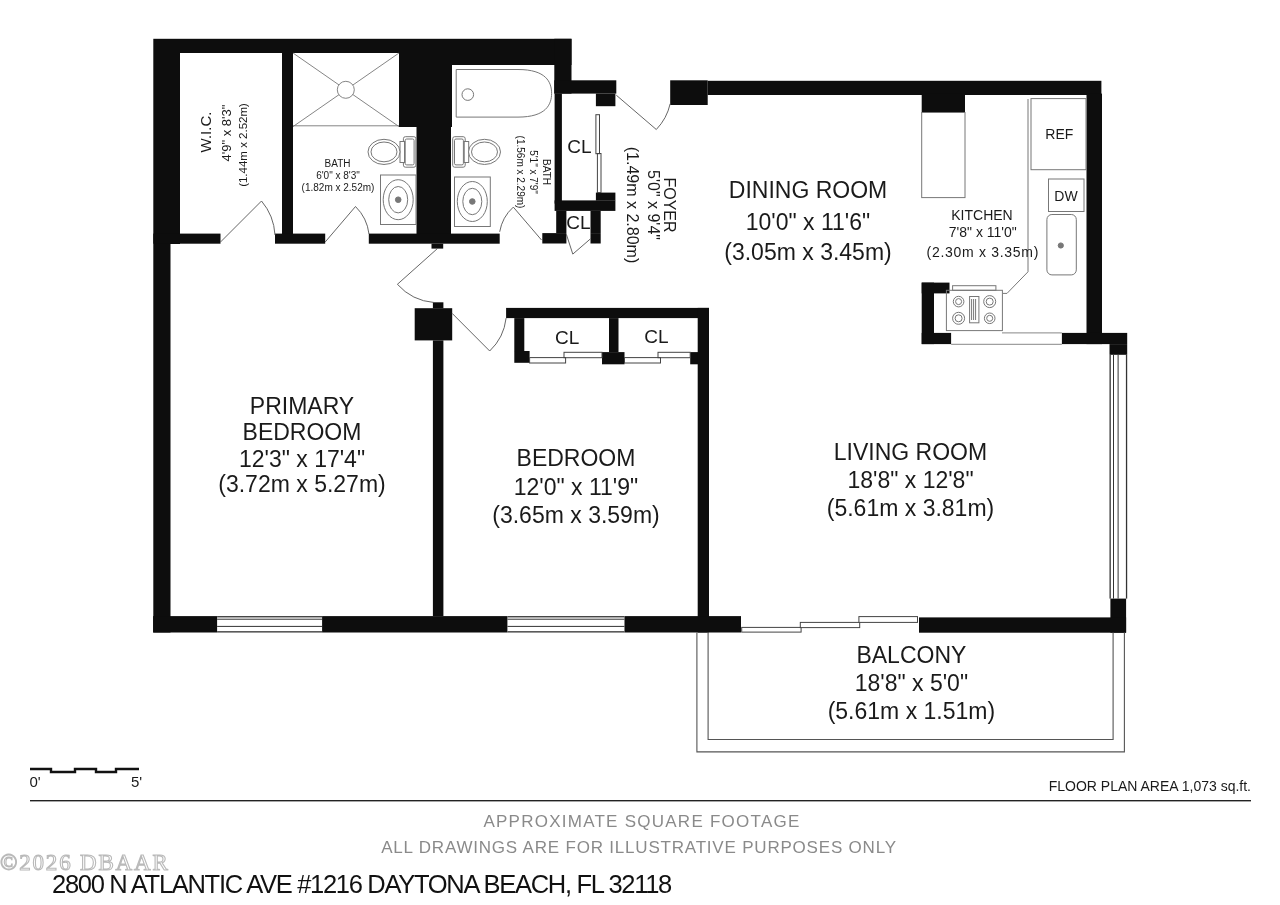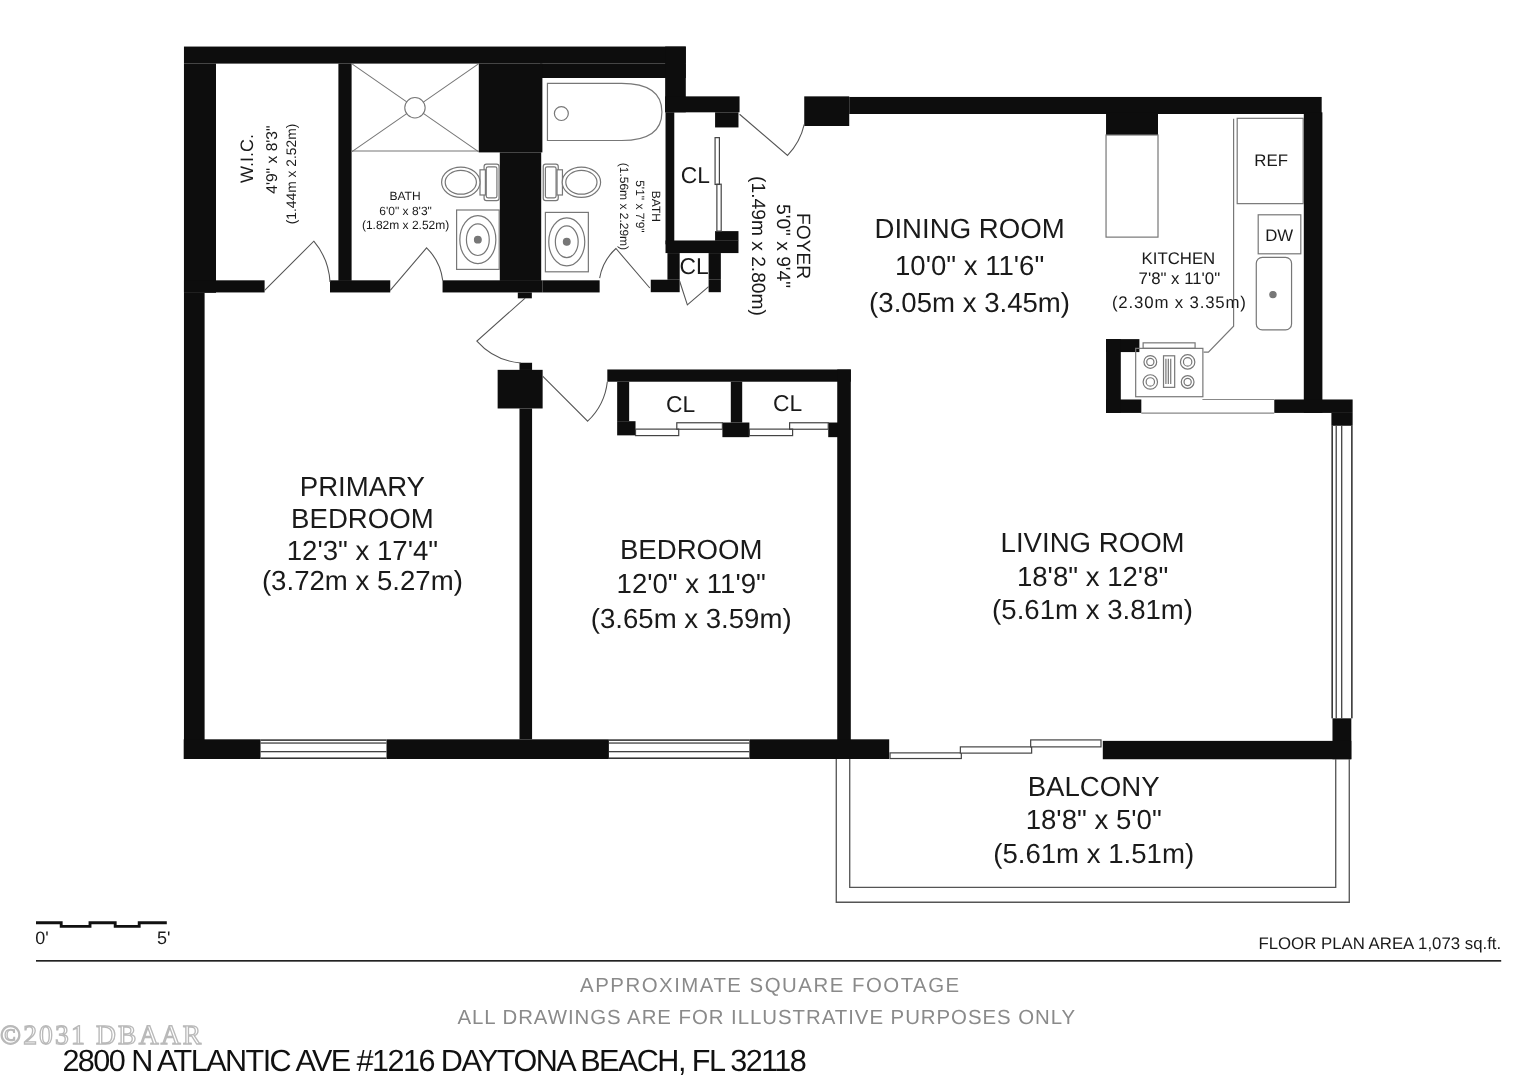"©2031 DBAAR" div.wm { text: 2031 -> 2026 }
